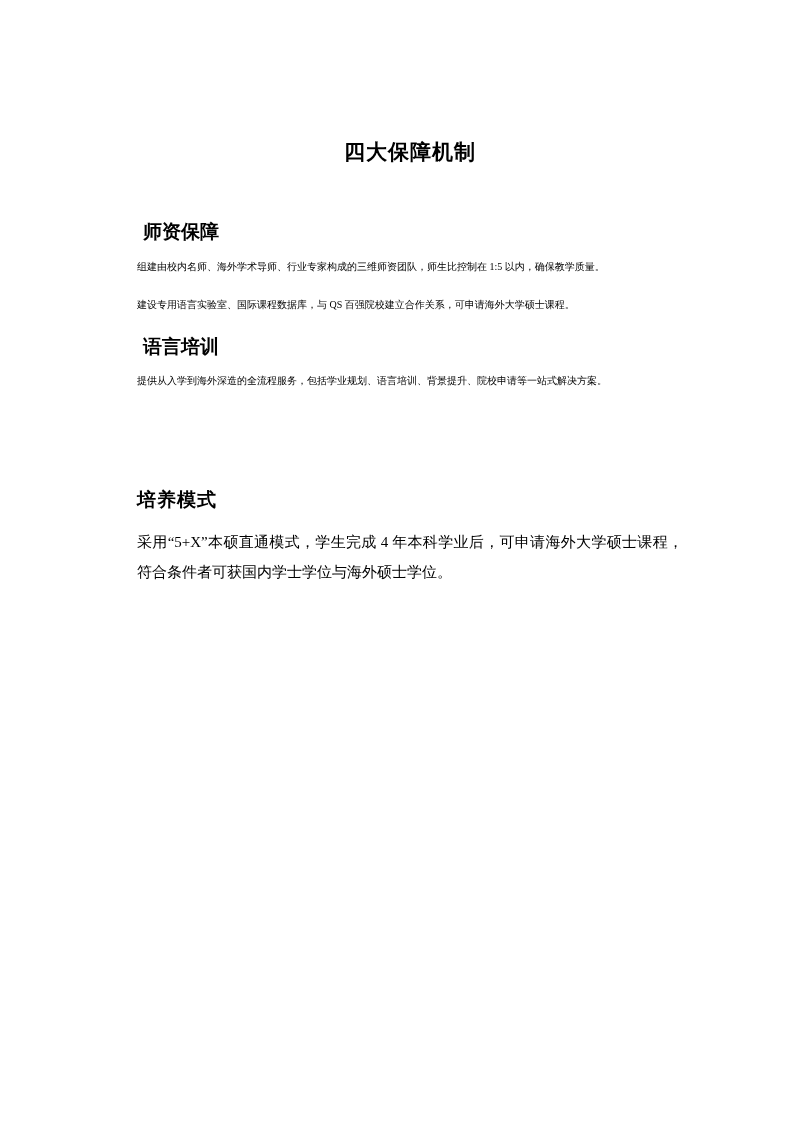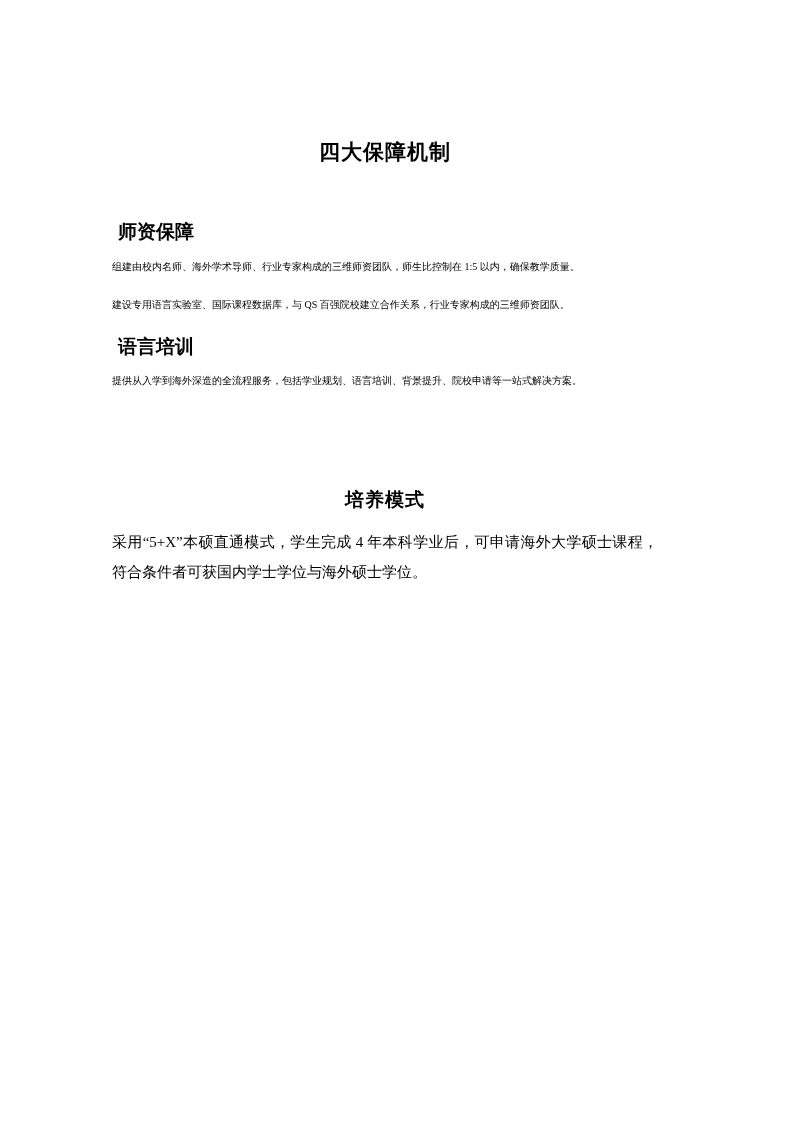"四大保障机制" .page { margin-left: none -> 25px }
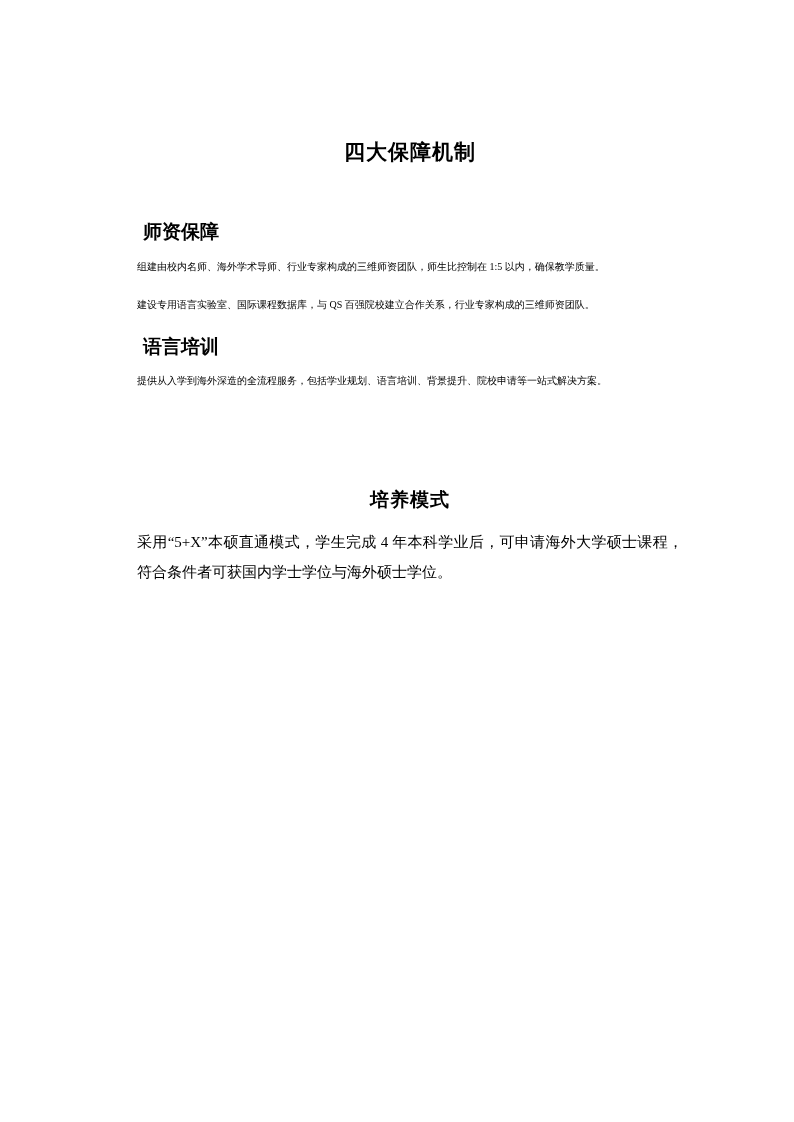"建设专用语言实验室、国际课程数据库，与 QS" p.section-body { text: 行业专家构成的三维师资团队 -> 可申请海外大学硕士课程 }
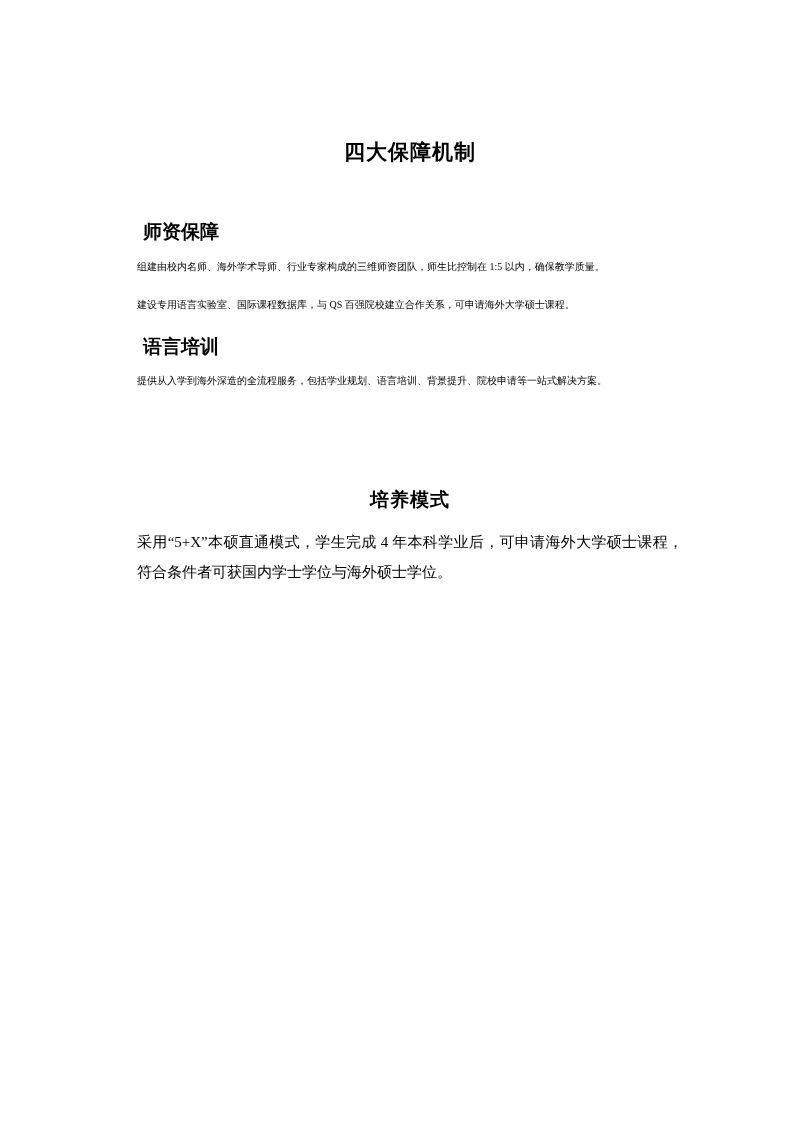"培养模式" .subtitle { text-align: center -> left }
